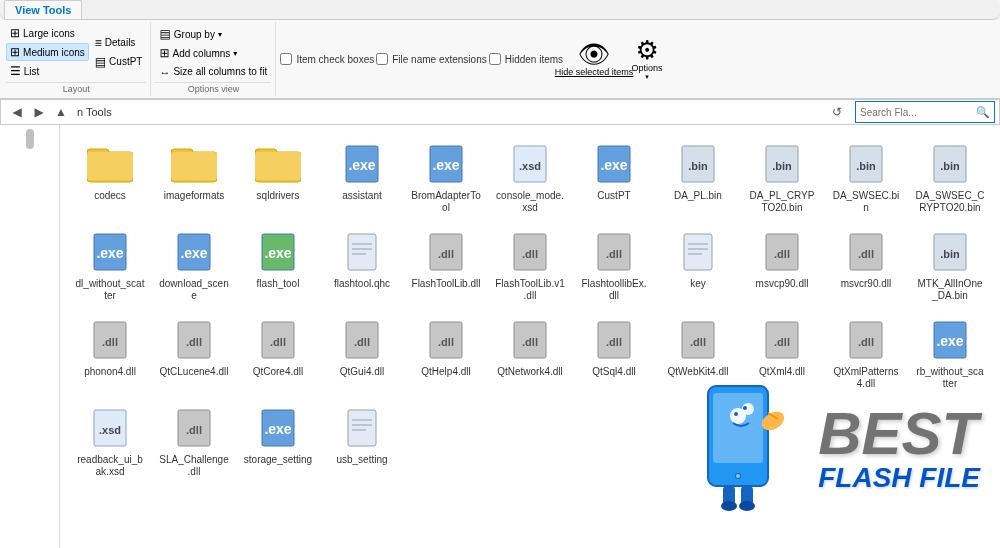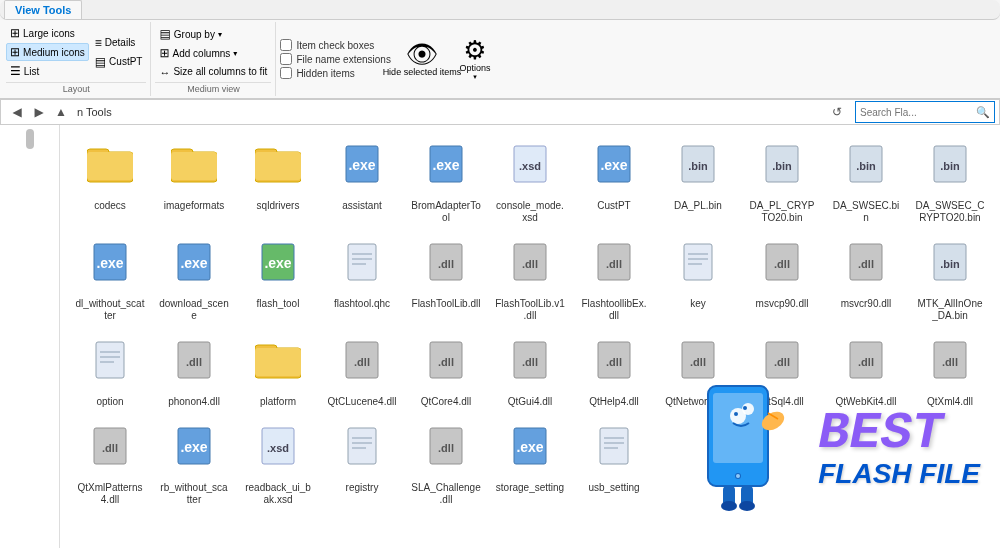"Item check boxes" .checkbox-group { flex-direction: column -> row }
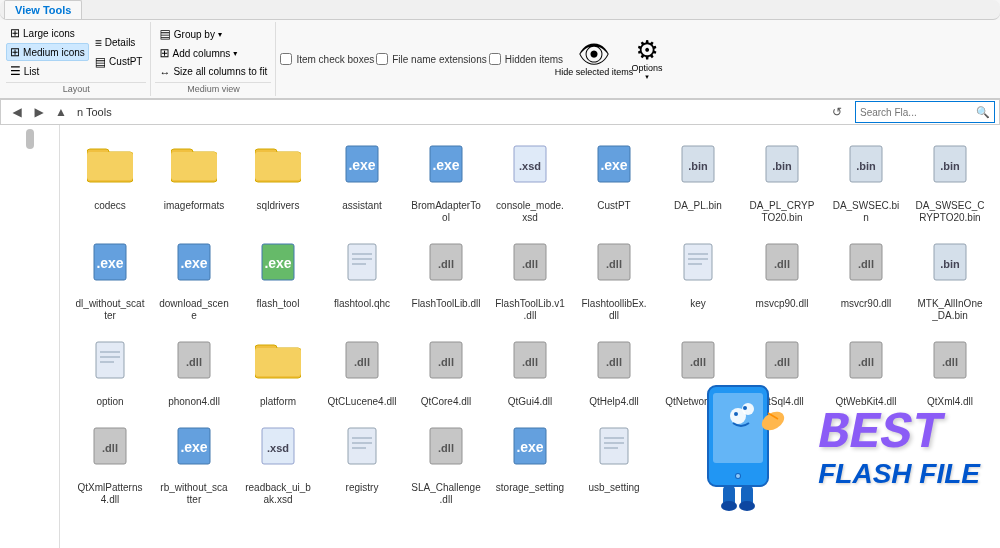"Hide selected items" span.lbl { text-decoration: none -> underline }
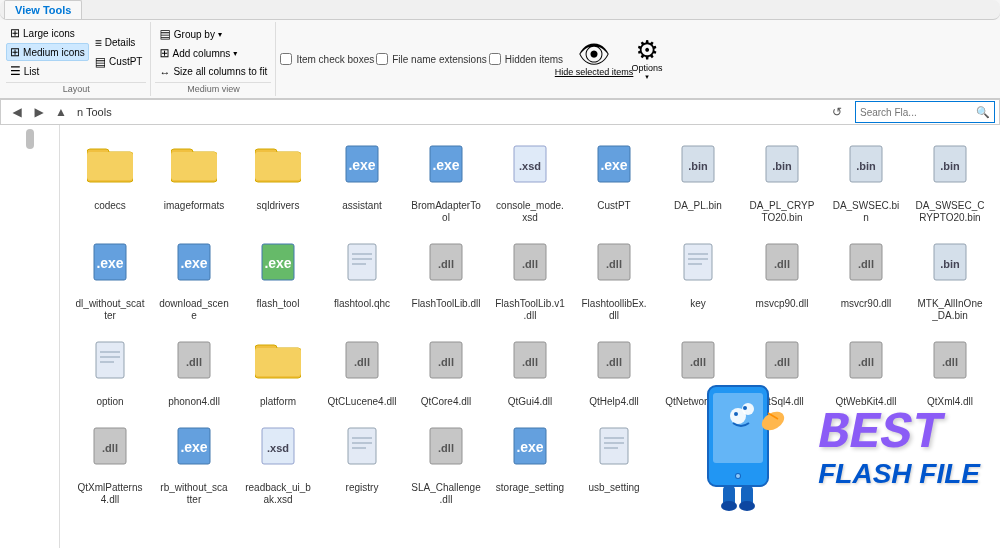"Medium view" div.ribbon-grp-title { text: Medium -> Options }
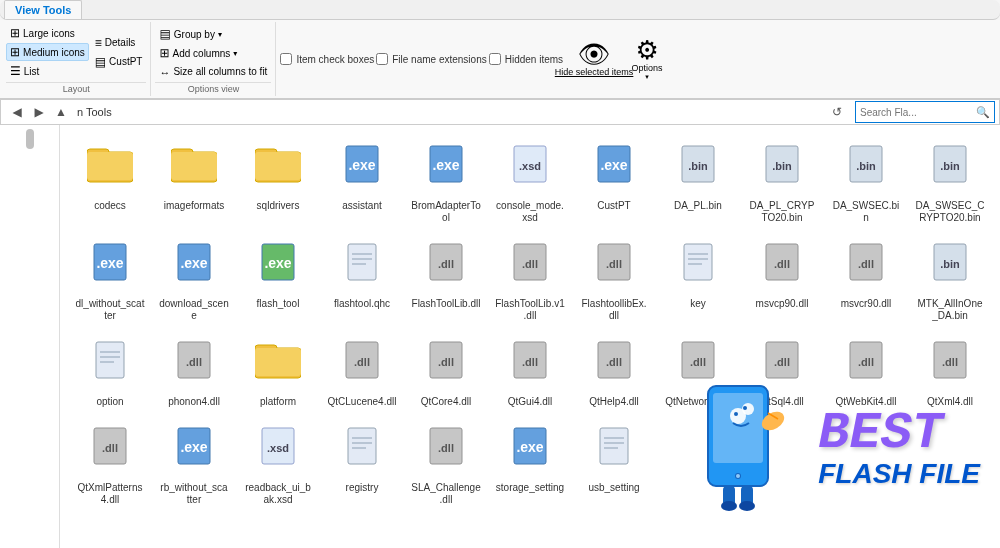"codecs" .file-label { margin-top: 12px -> 2px }
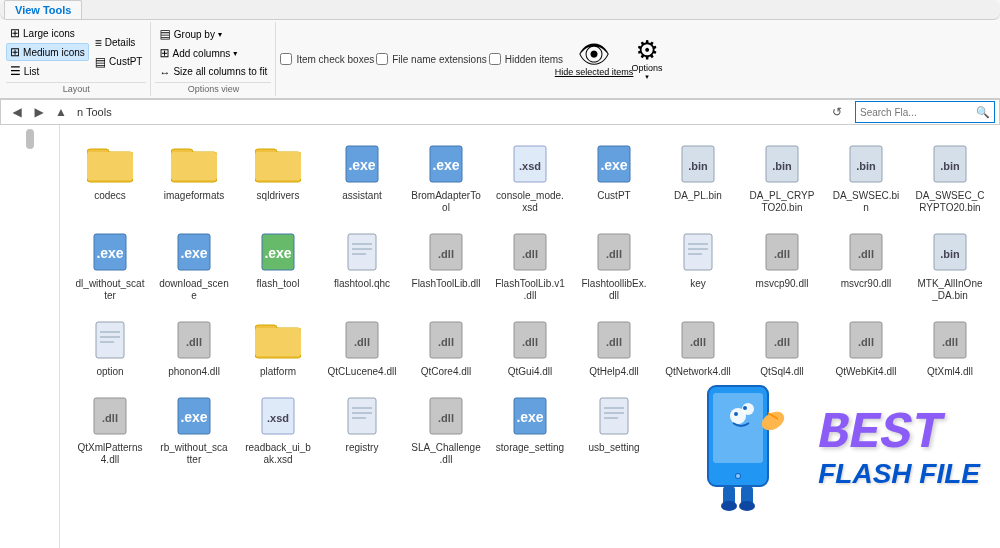"option" div.file-item { html: <div> <div> <svg> <rect></rect> <line></line> <line></line> <line></line> </svg> </div> <div>option</div> </div> -> none }
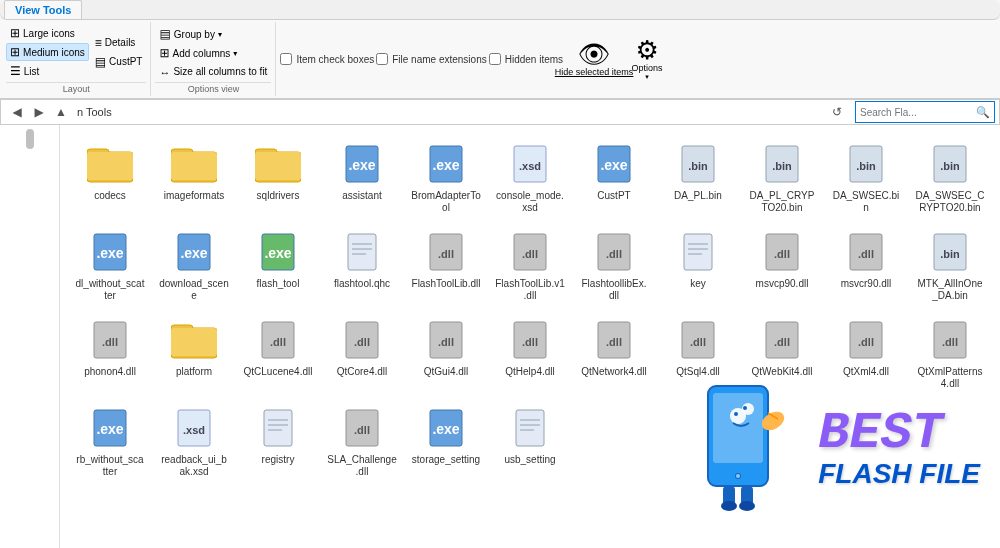"platform" div.file-item { html: <div> <div> <svg> <rect></rect> <rect></rect> <rect></rect> </svg> </div> <div>platform</div> </div> -> none }
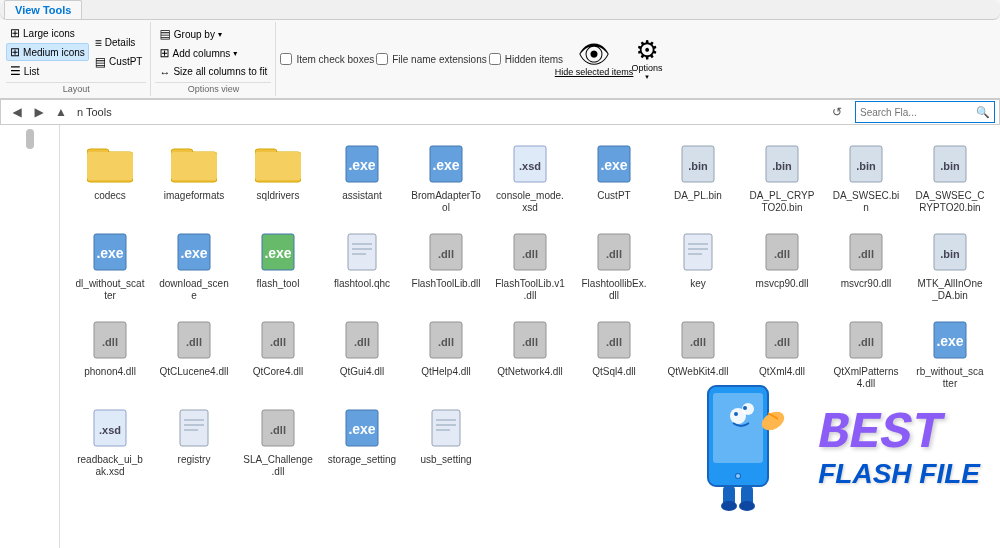"registry" div.file-item { html: <div> <div> <svg> <rect></rect> <line></line> <line></line> <line></line> </svg> </div> <div>registry</div> </div> -> none }
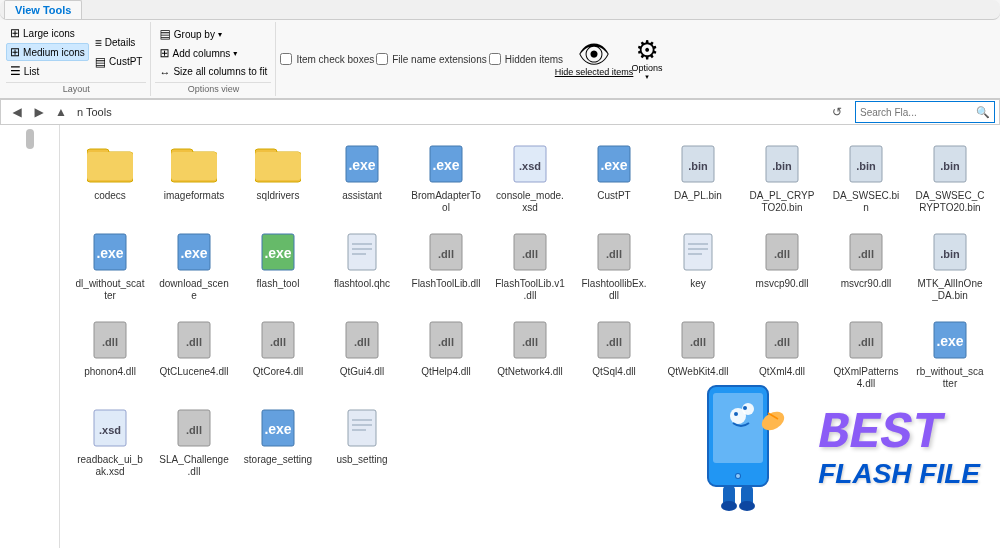"BEST" div { color: #8b5cf6 -> #737373; font-family: Liberation Mono, monospace -> Liberation Sans, sans-serif; font-size: 52px -> 60px }
